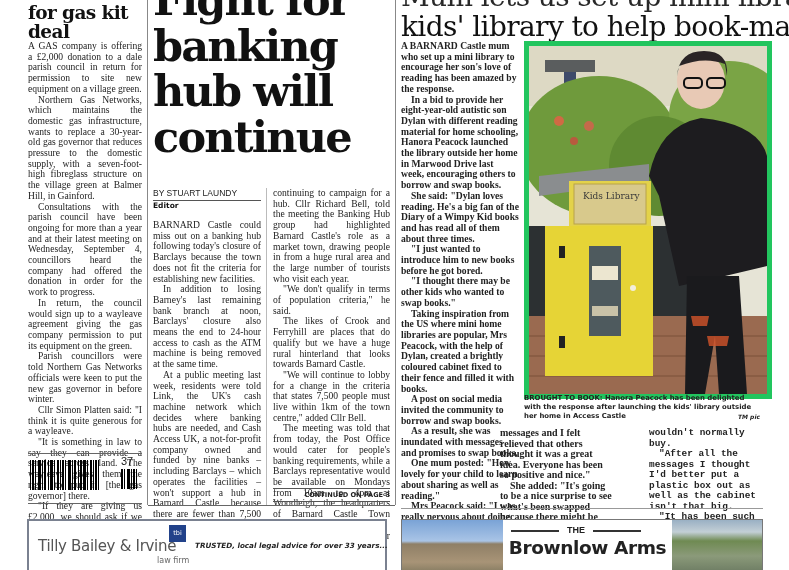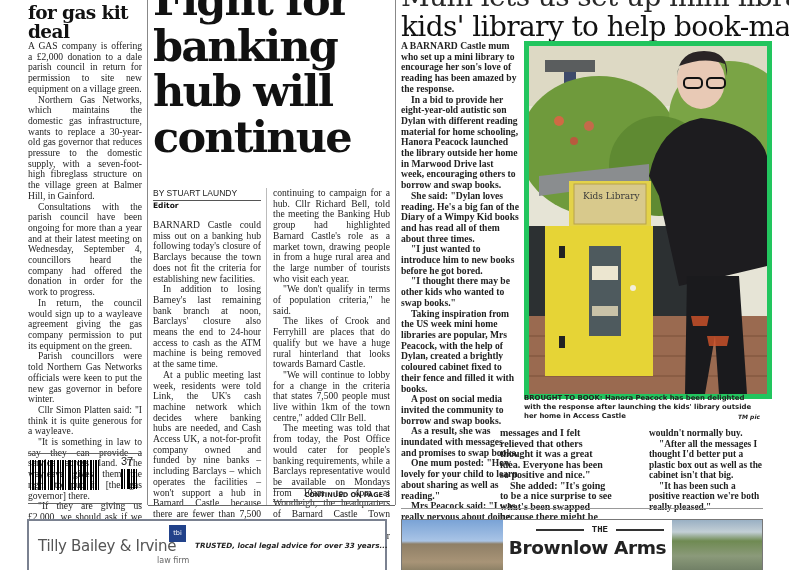"Taking inspiration from the US" p { text: week -> where }
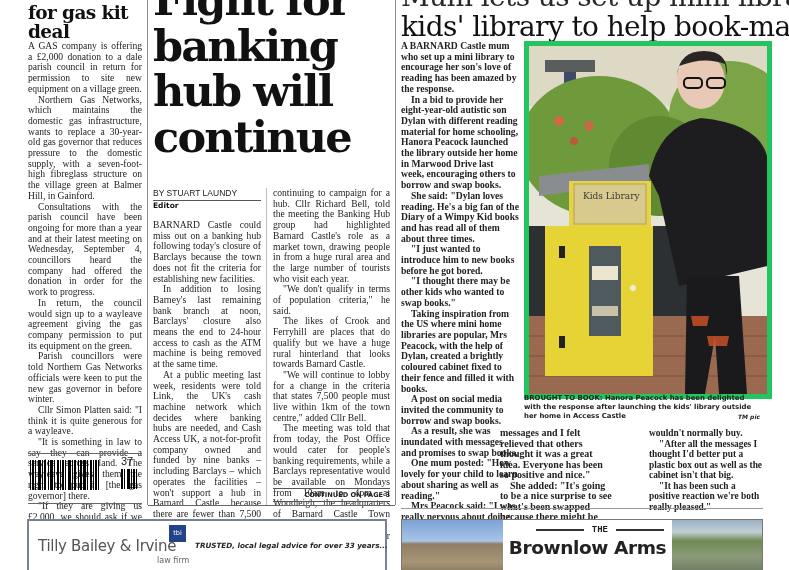"wouldn't normally buy." #col3d { font-family: Liberation Serif, serif -> Liberation Mono, monospace }
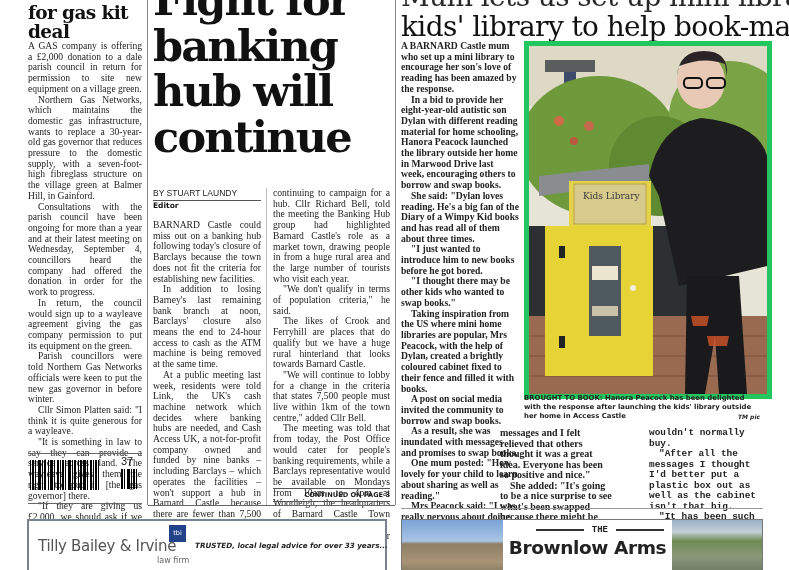"THE" #ad2-the { font-family: Liberation Mono, monospace -> Liberation Sans, sans-serif; text-align: right -> left }
